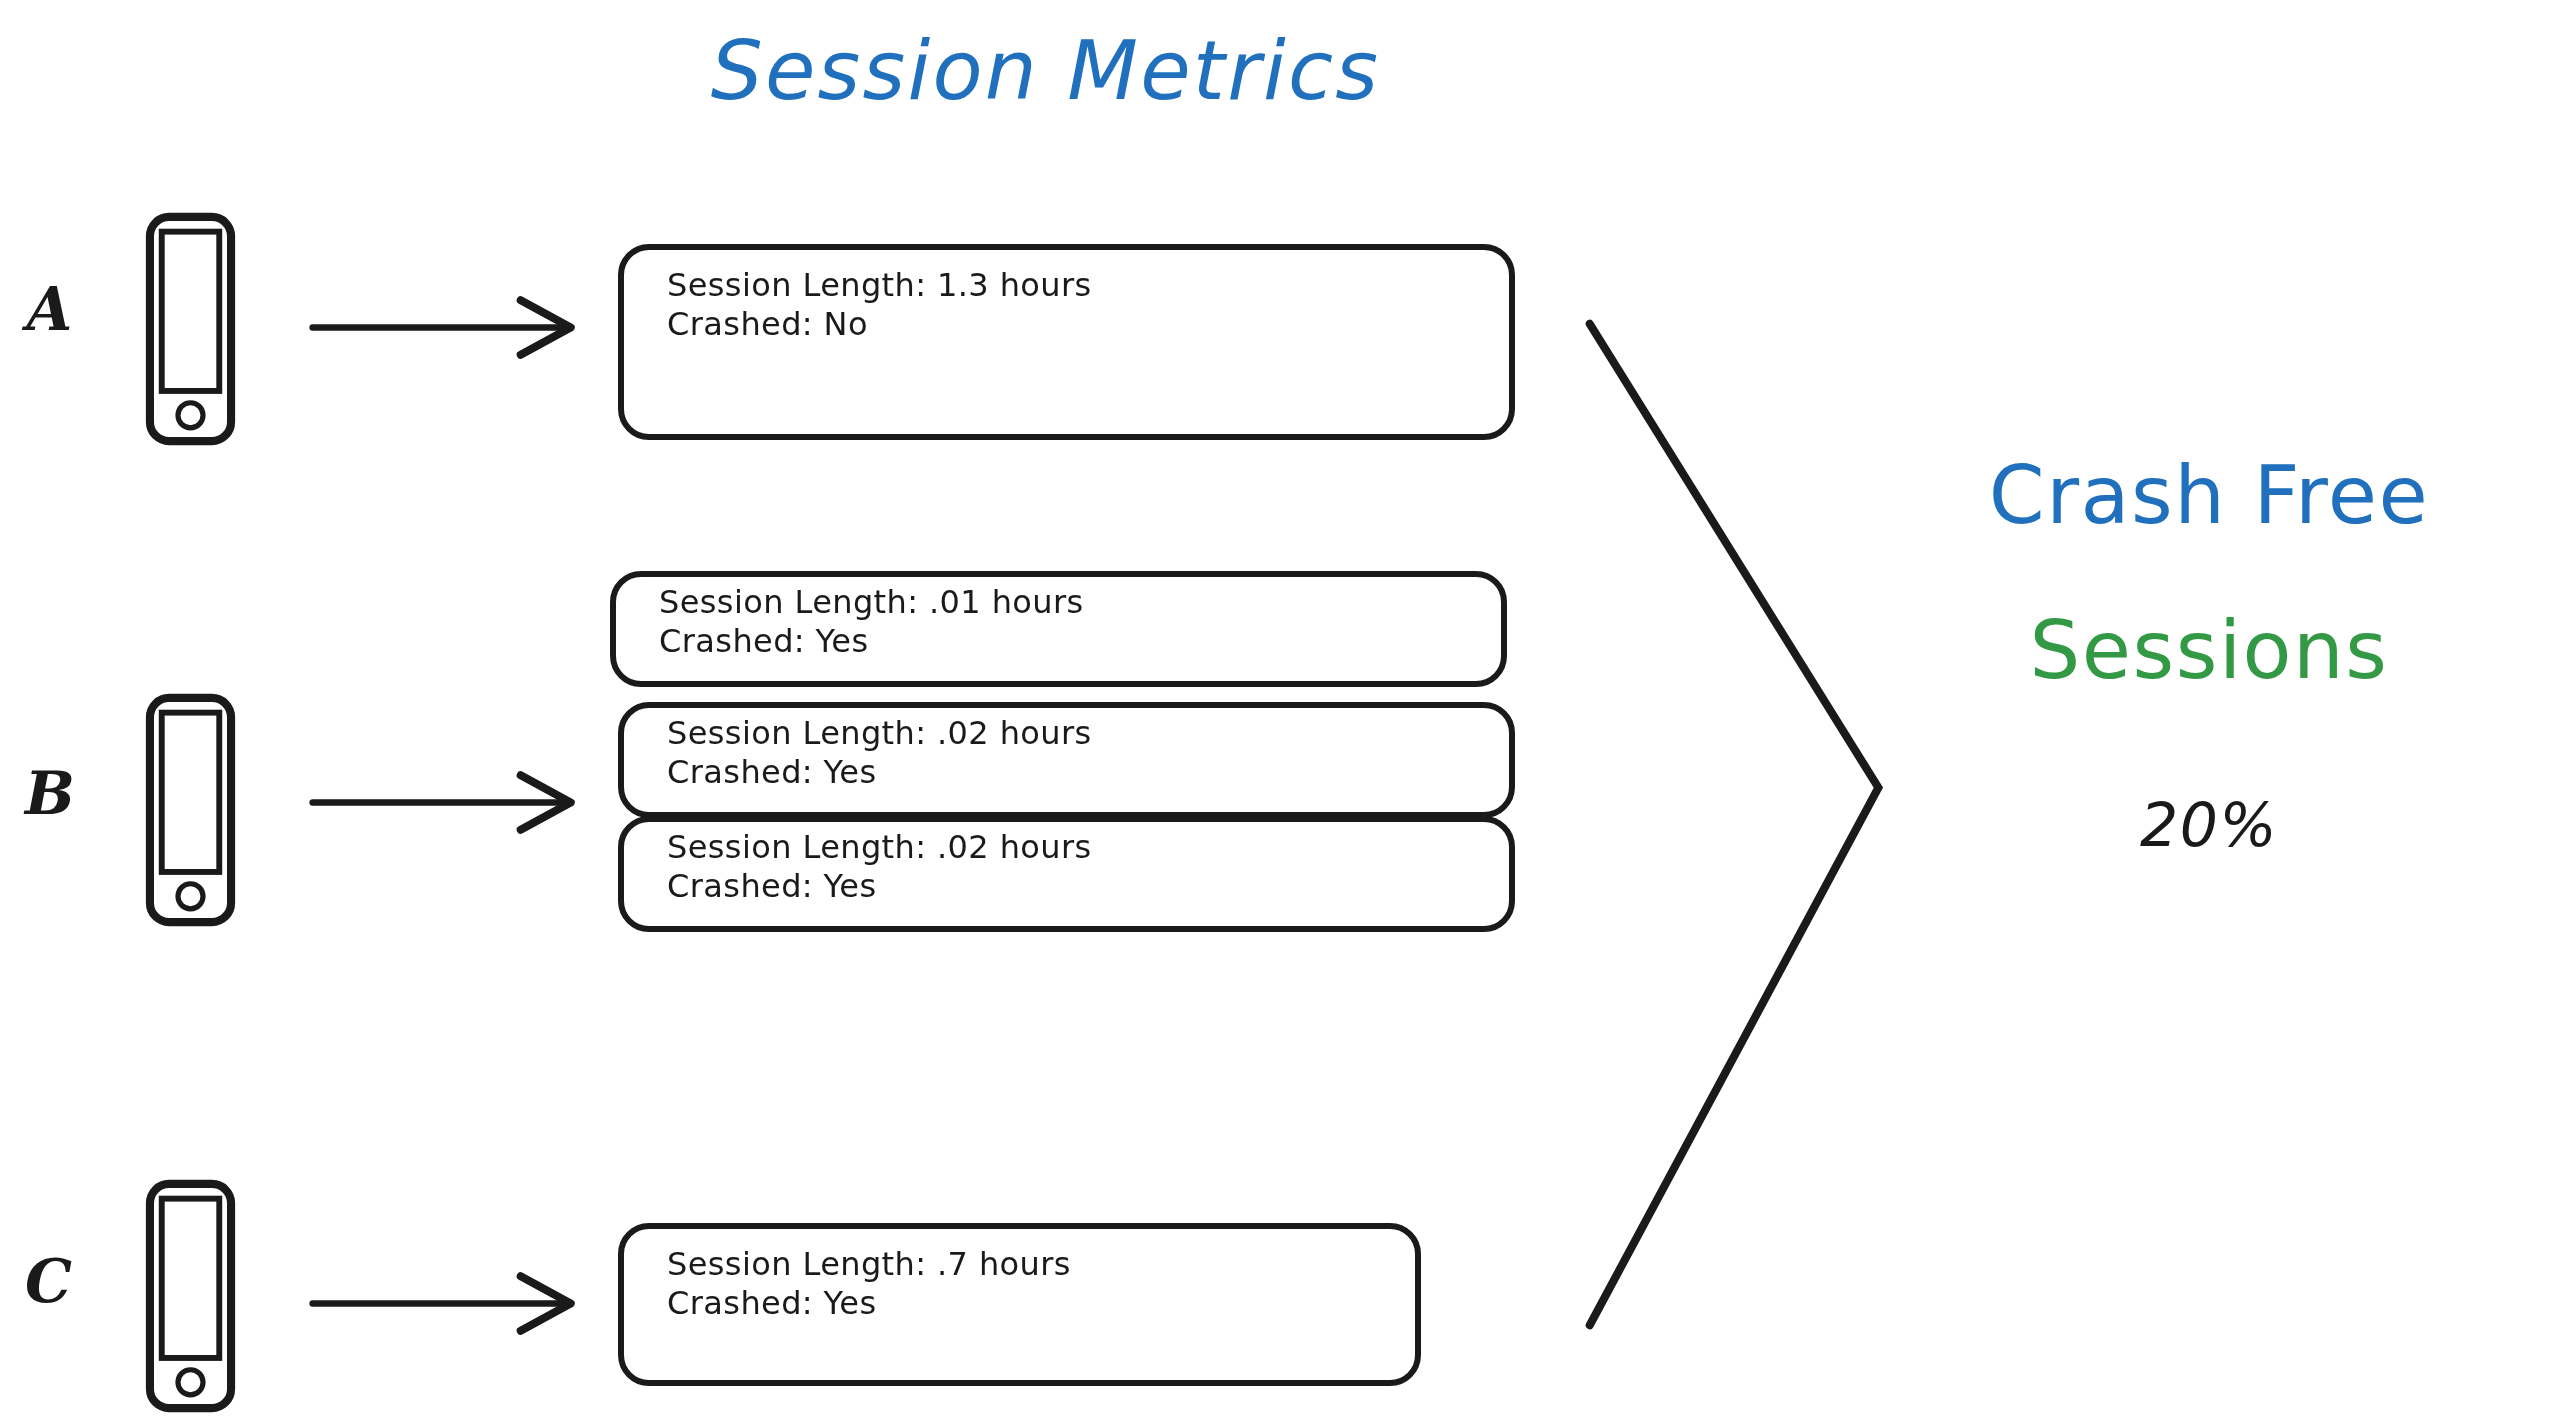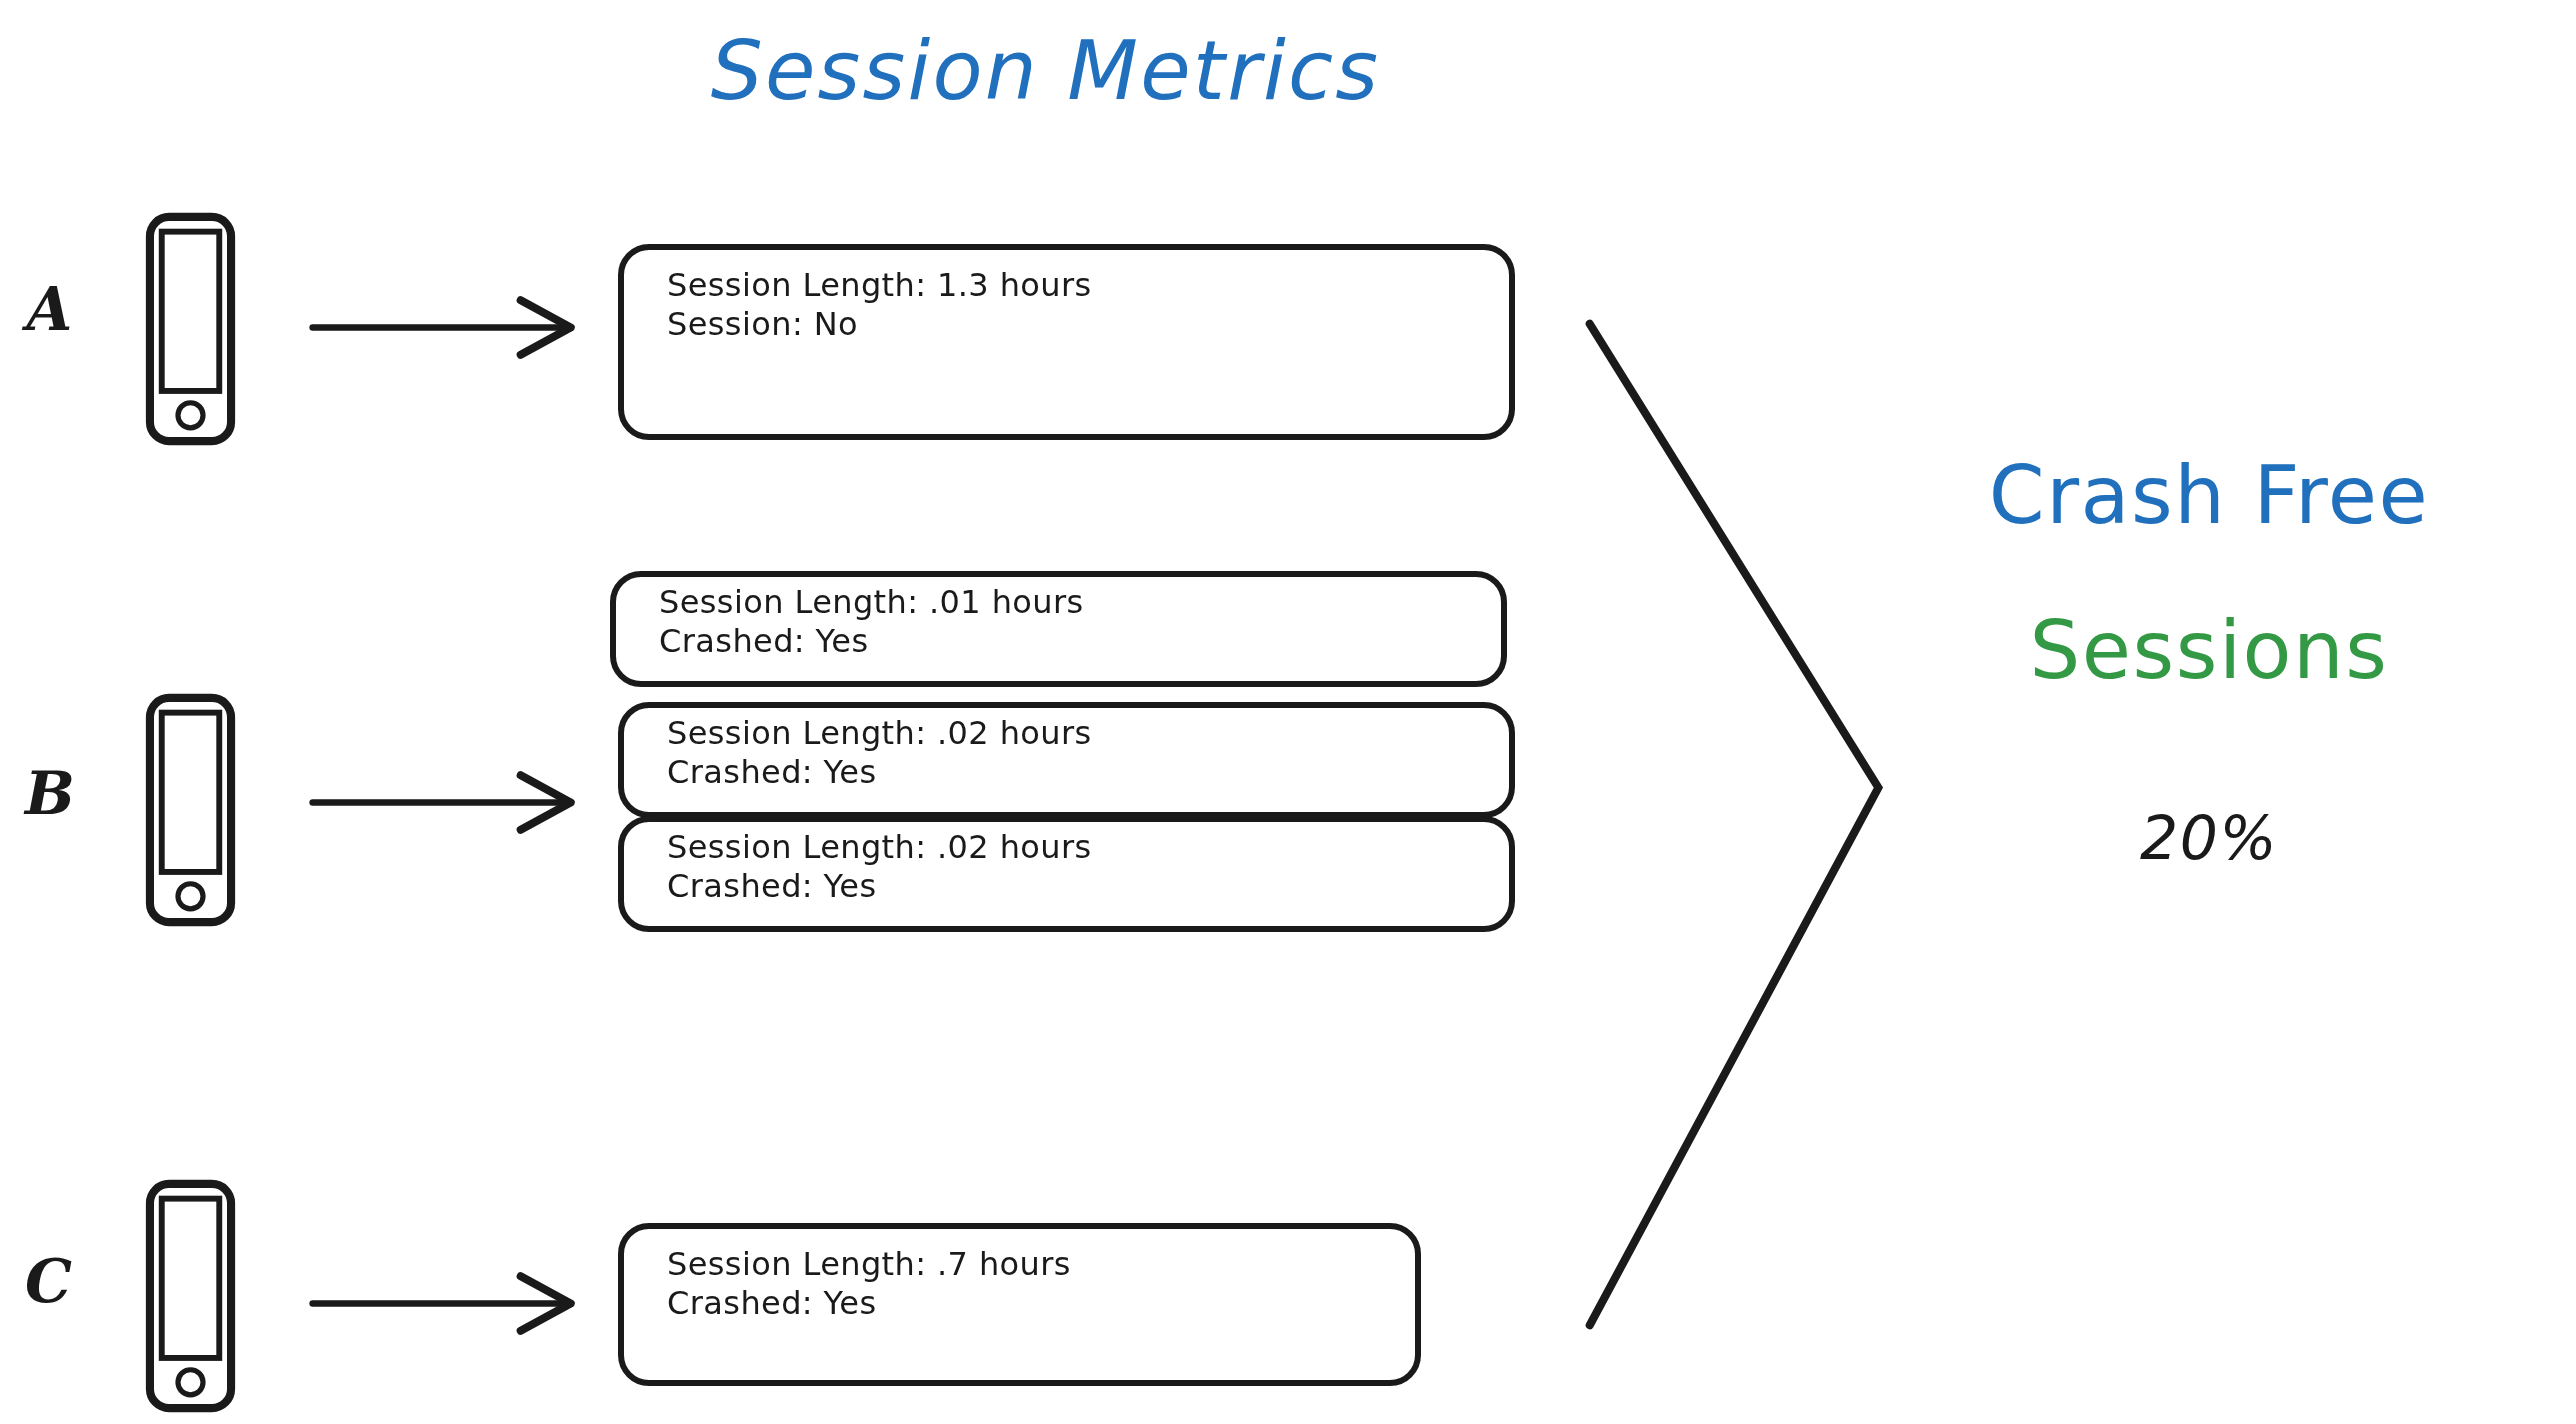"Session: No" div.card-line { text: Session -> Crashed }
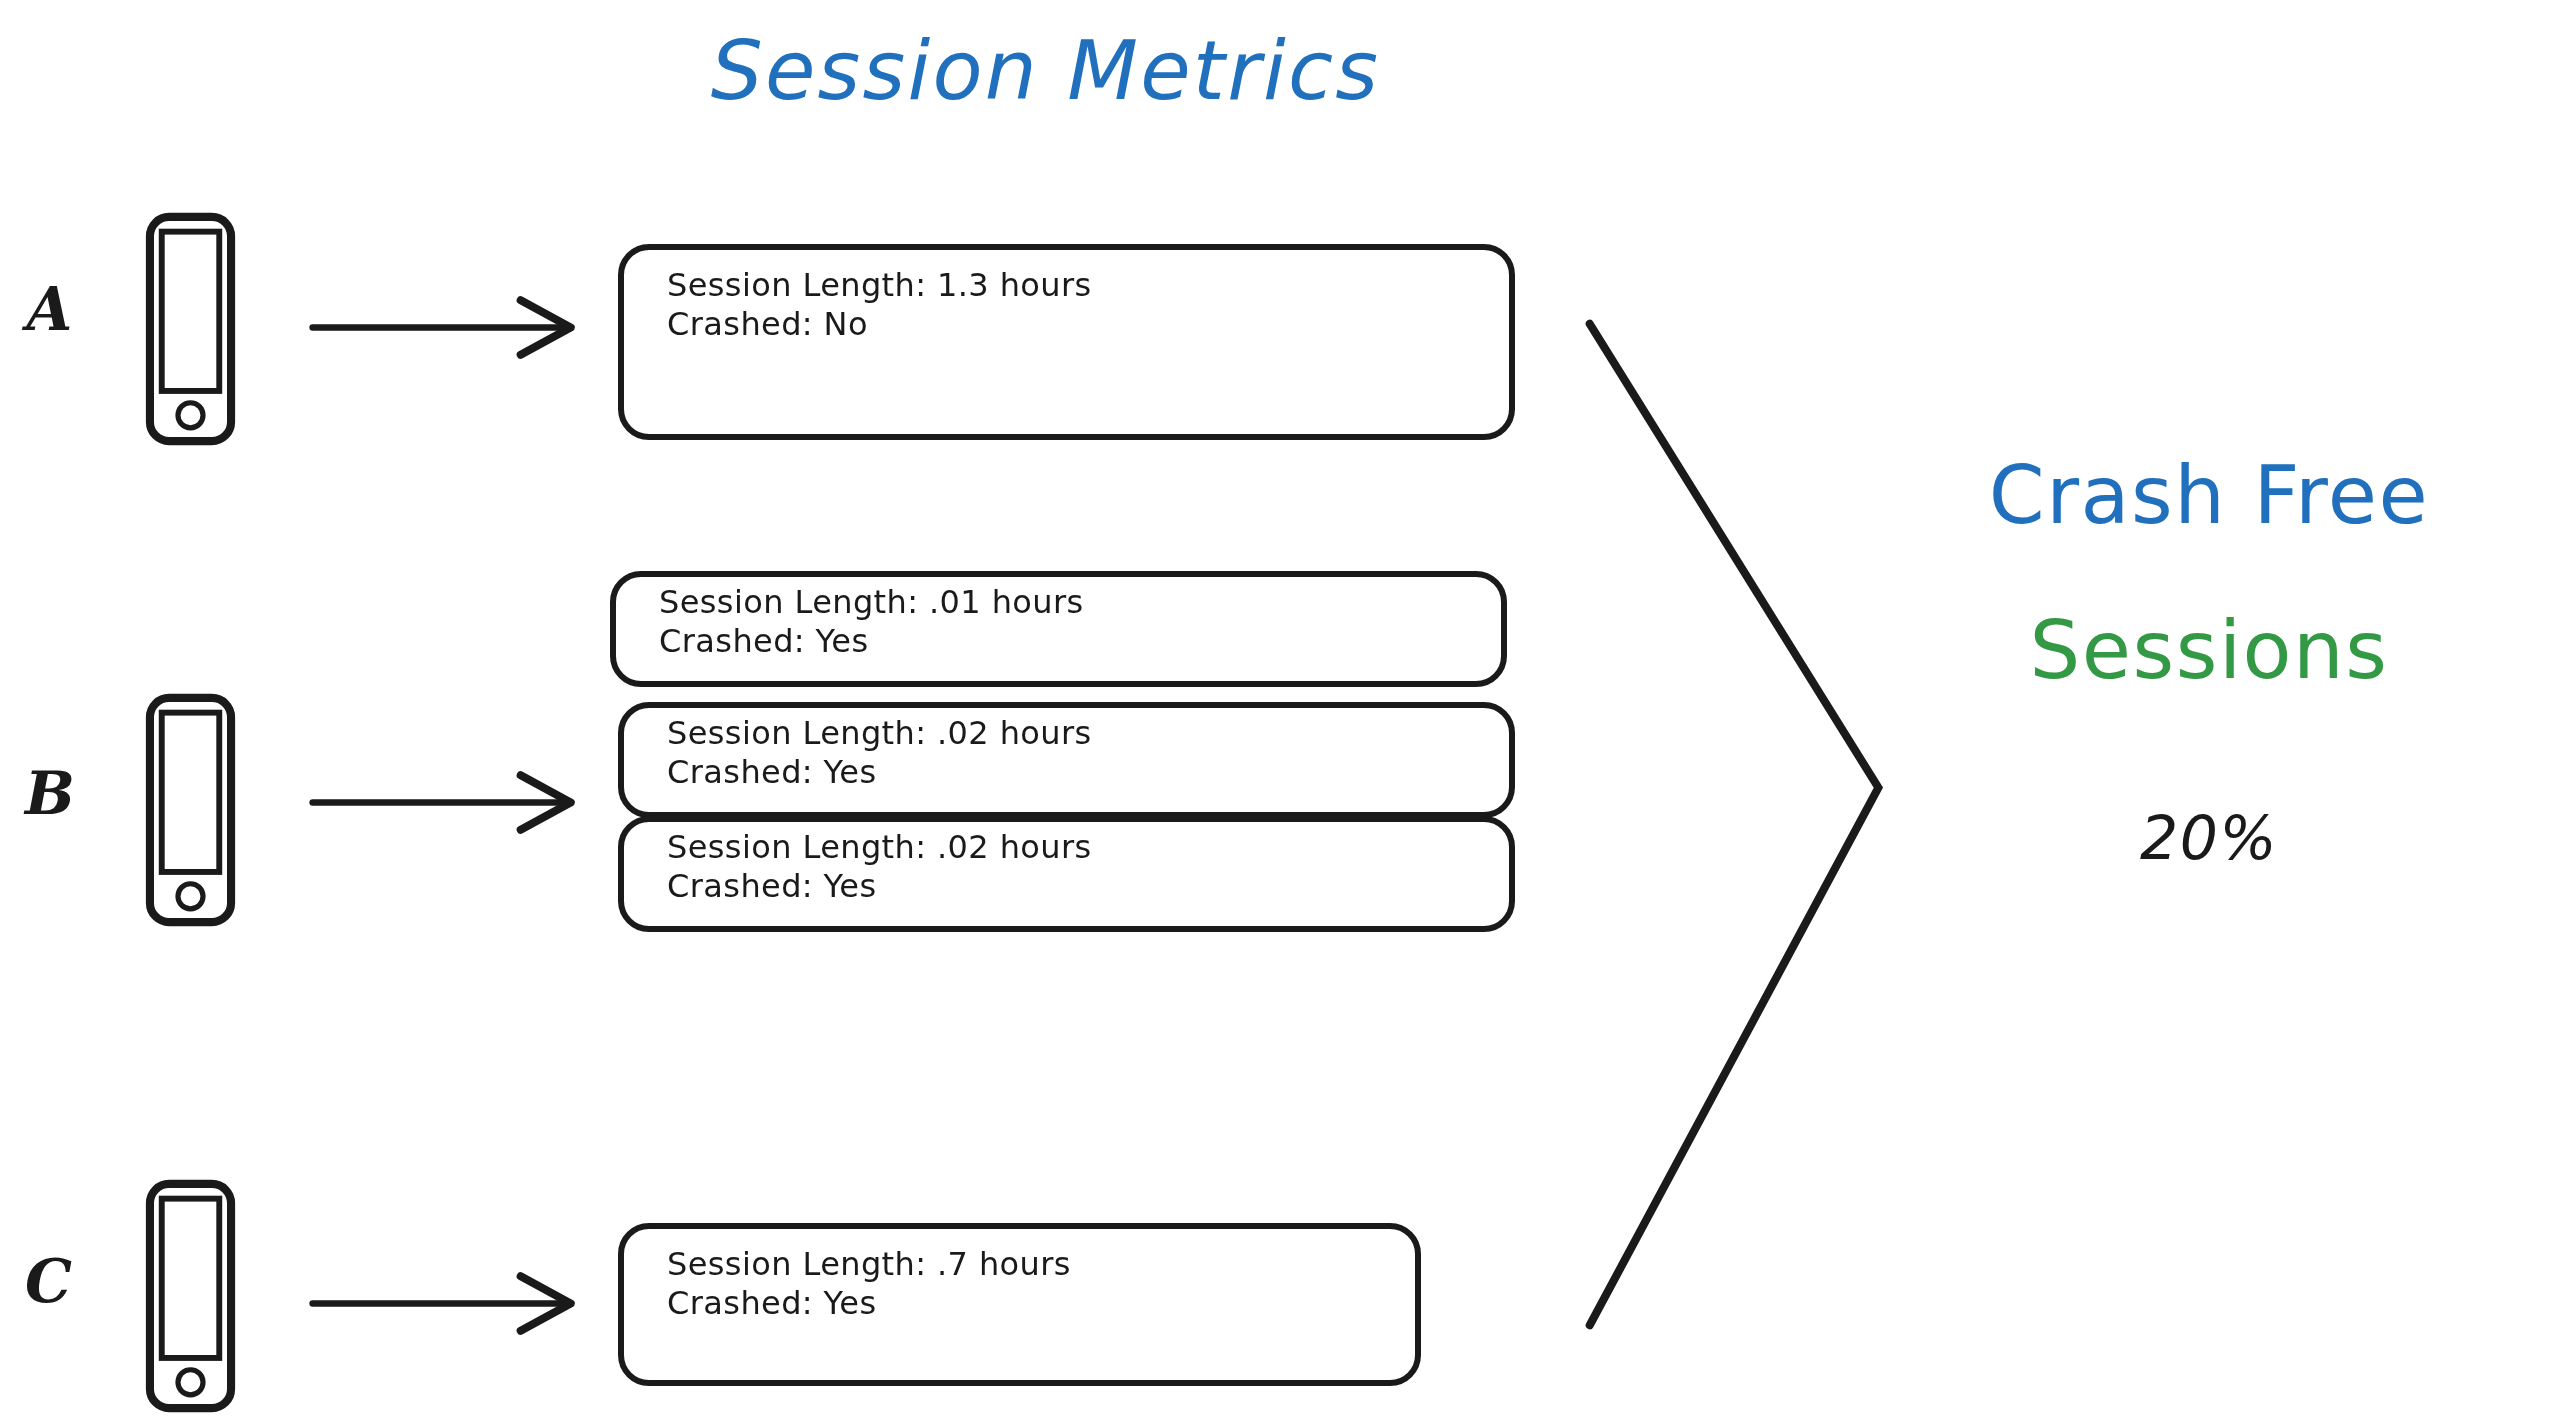"20%" div.result-value { margin-top: 13px -> none }
